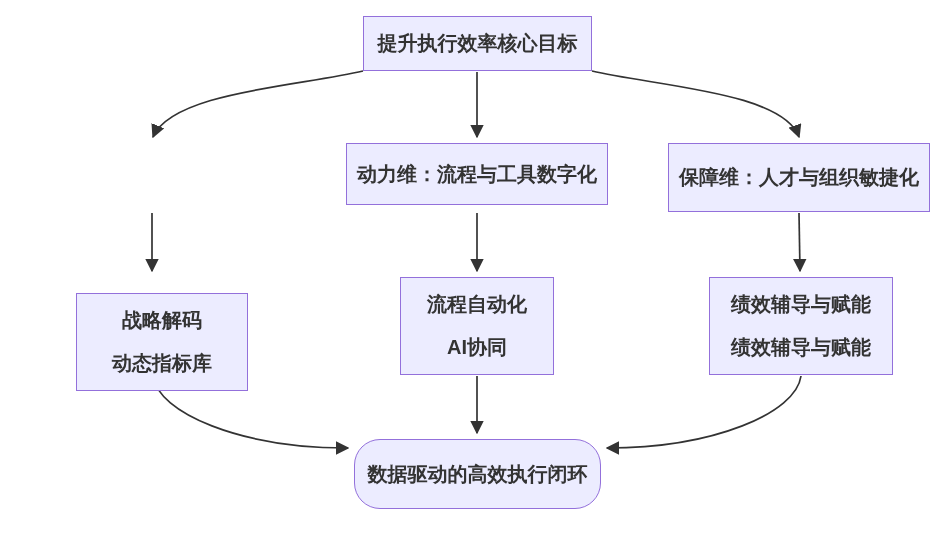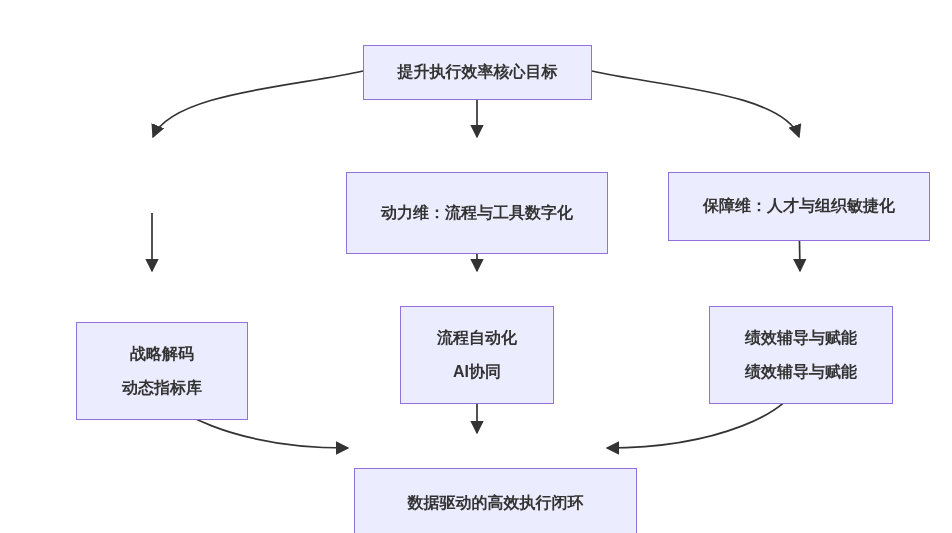"提升执行效率核心目标" .node { font-size: 16px -> 20px; margin-top: 29px -> none }
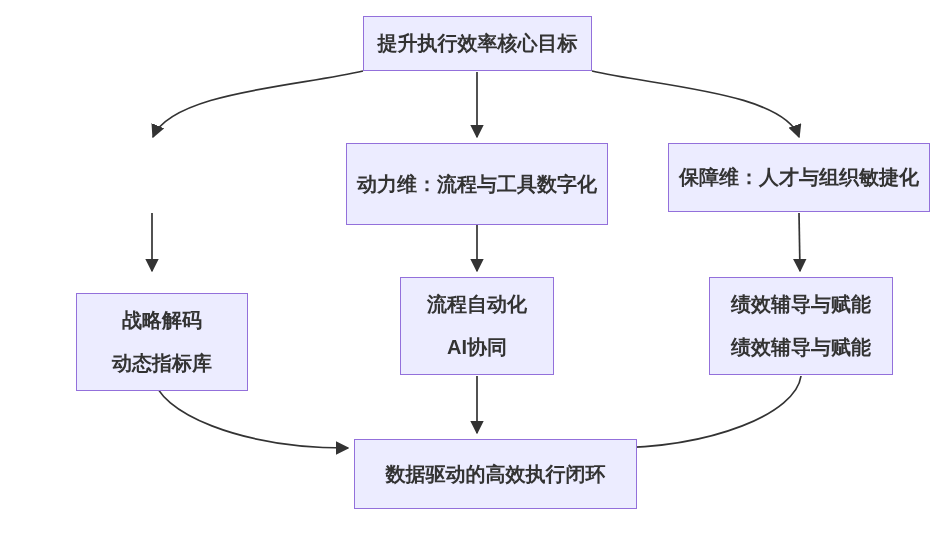"动力维：流程与工具数字化" div.node { height: 82px -> 62px }
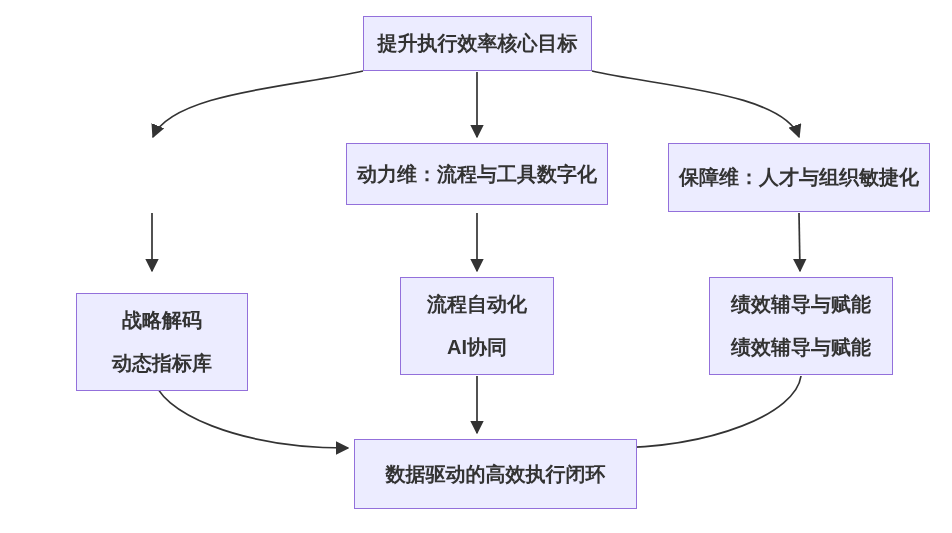"数据驱动的高效执行闭环" div.node { border-radius: none -> 26px; width: 283px -> 247px }
